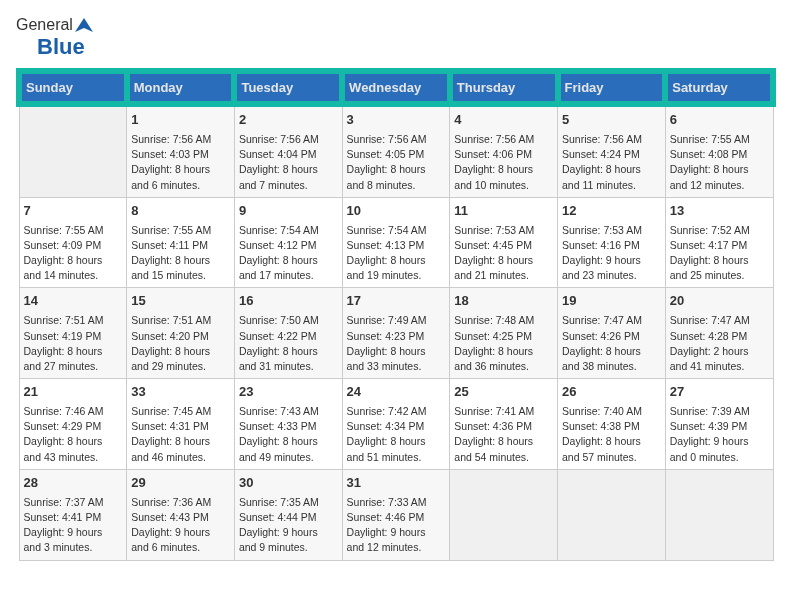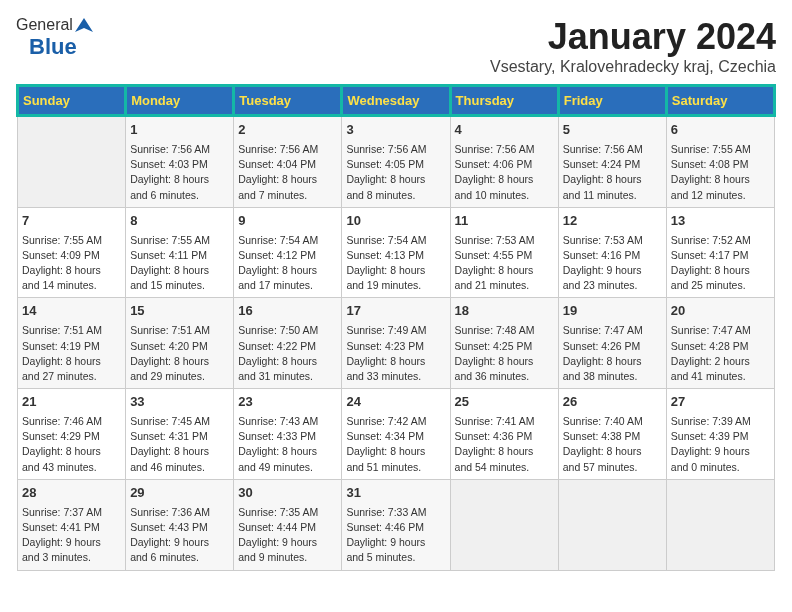"General" .logo { align-items: flex-start -> center }
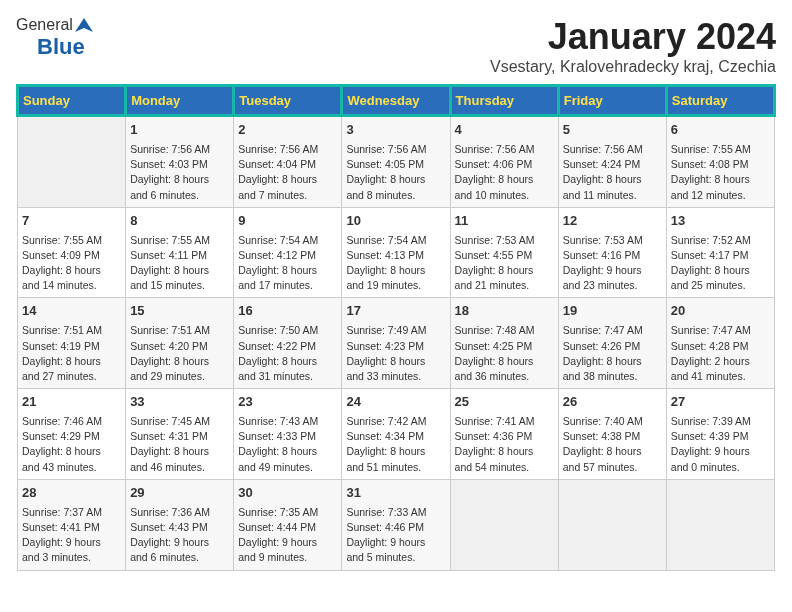"January 2024" div.title-block { html: <div> <div>January 2024</div> <div>Vsestary, Kralovehradecky kraj, Czechia</div> </div> -> none }
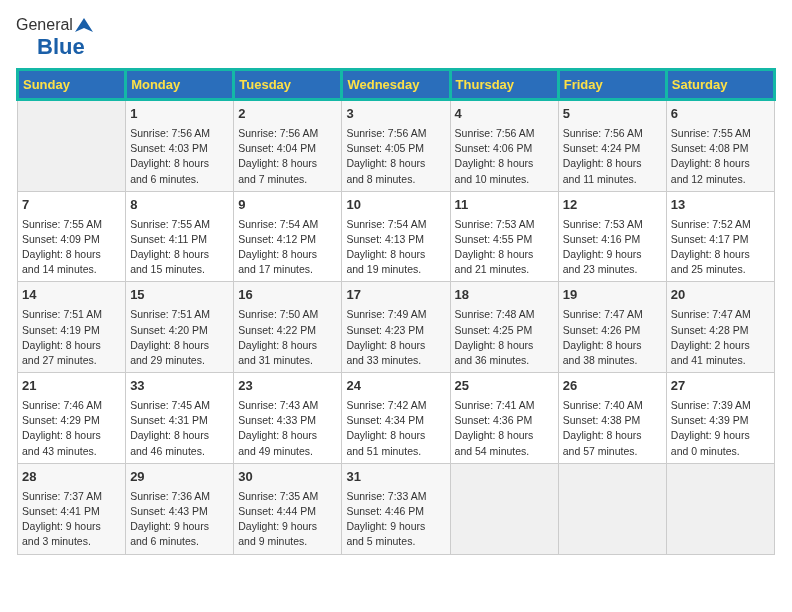"Sunday" thead tr th { border: 3px solid #14b8a6 -> 6px solid #14b8a6; color: #fde047 -> #e5e5e5 }
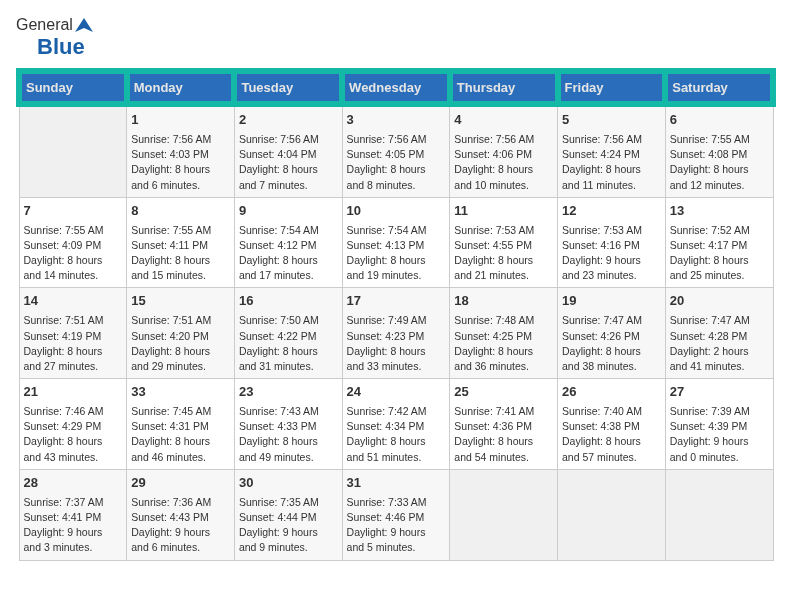"Sunset: 4:55 PM" span { text: 4:55 -> 4:45 }
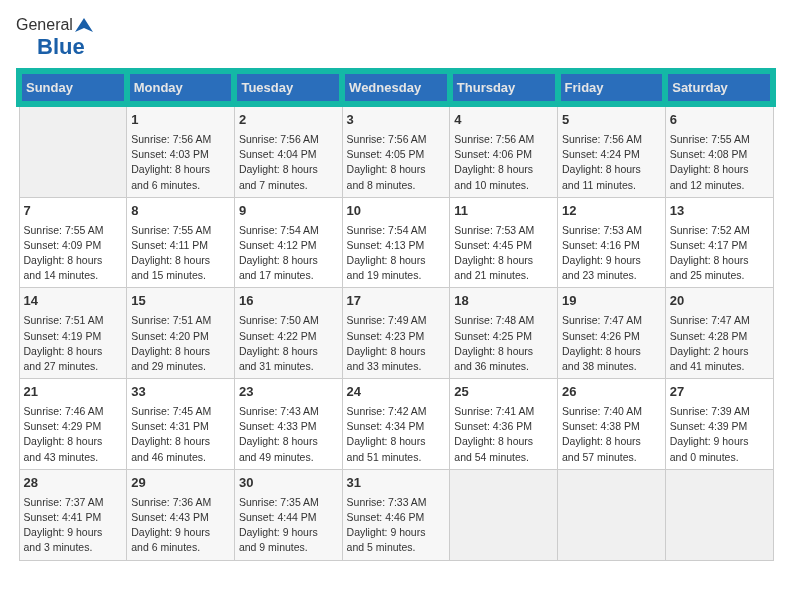"Daylight: 9 hours and 5" span { text: 5 -> 12 }
